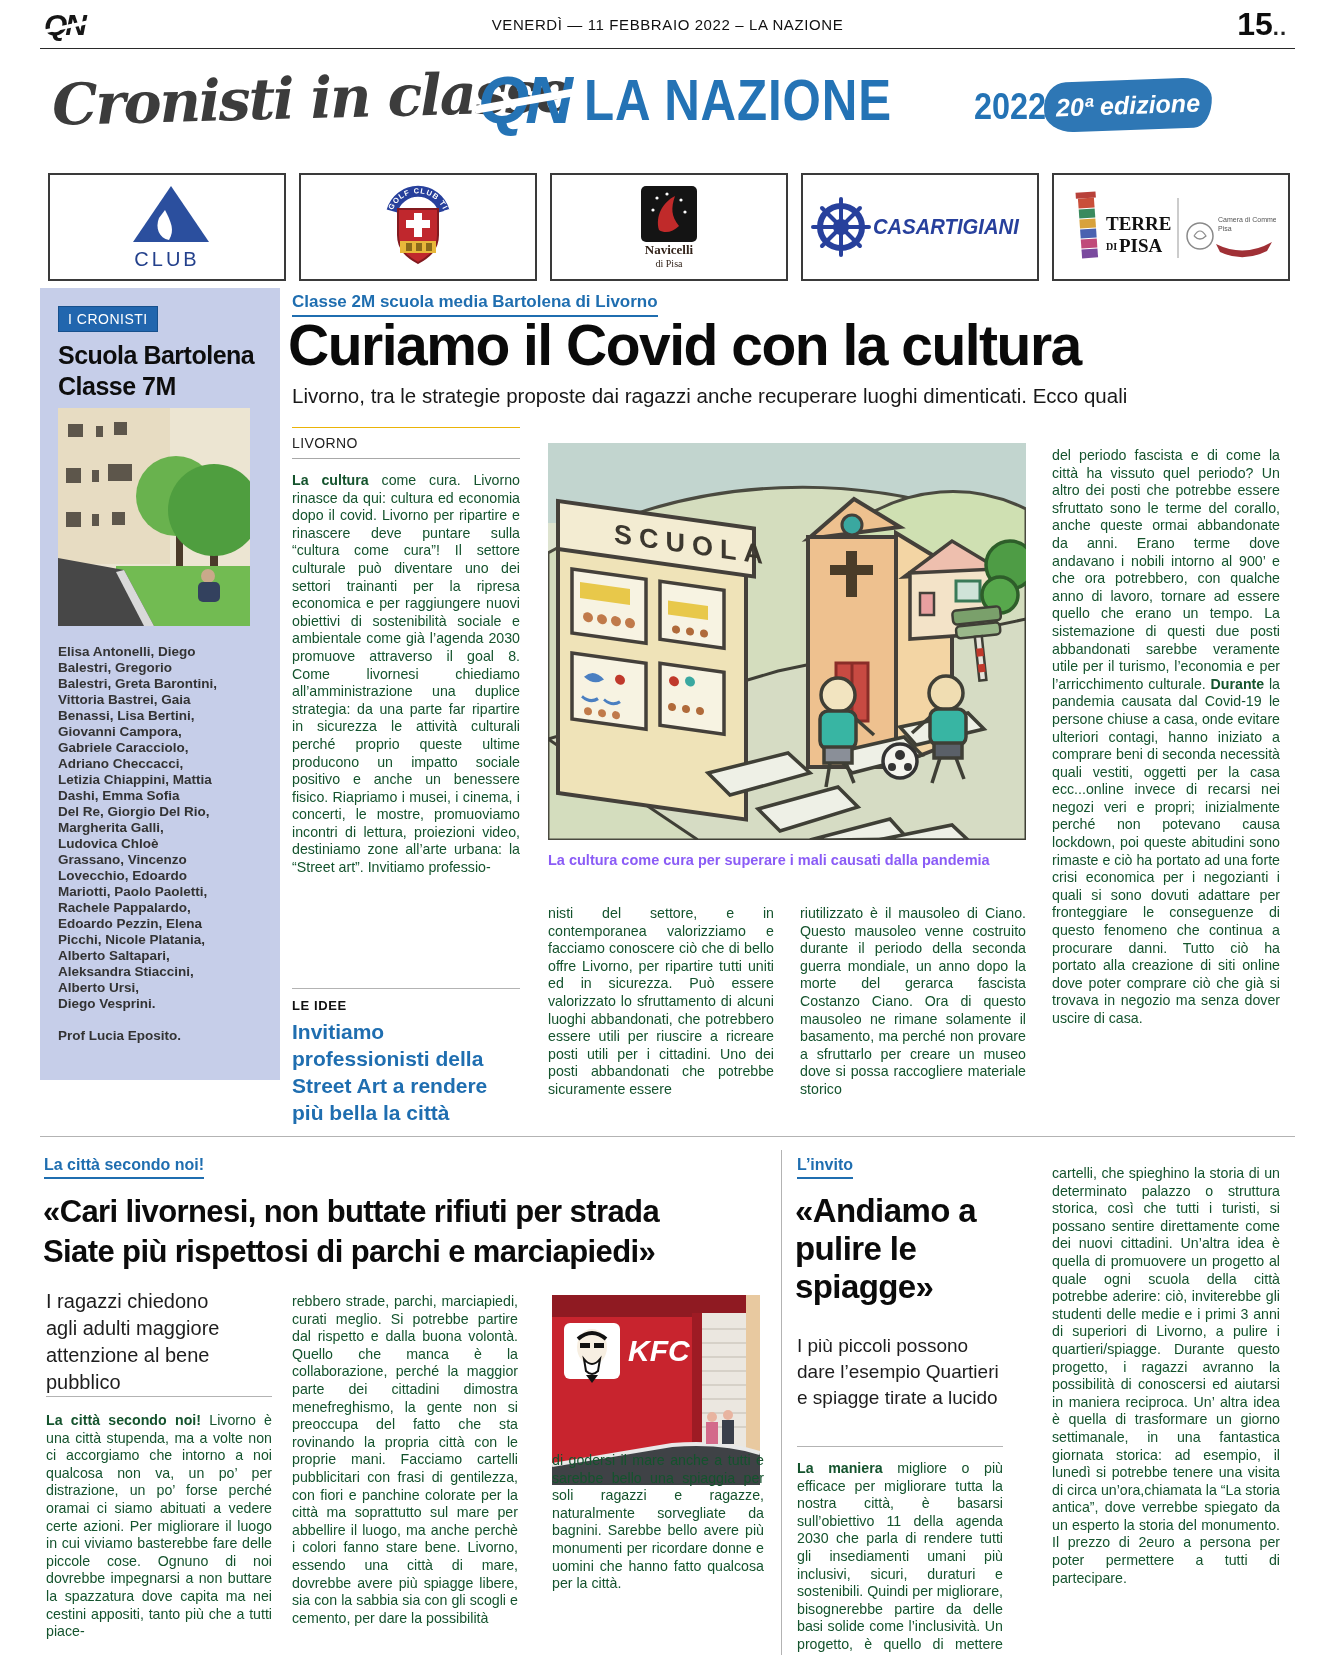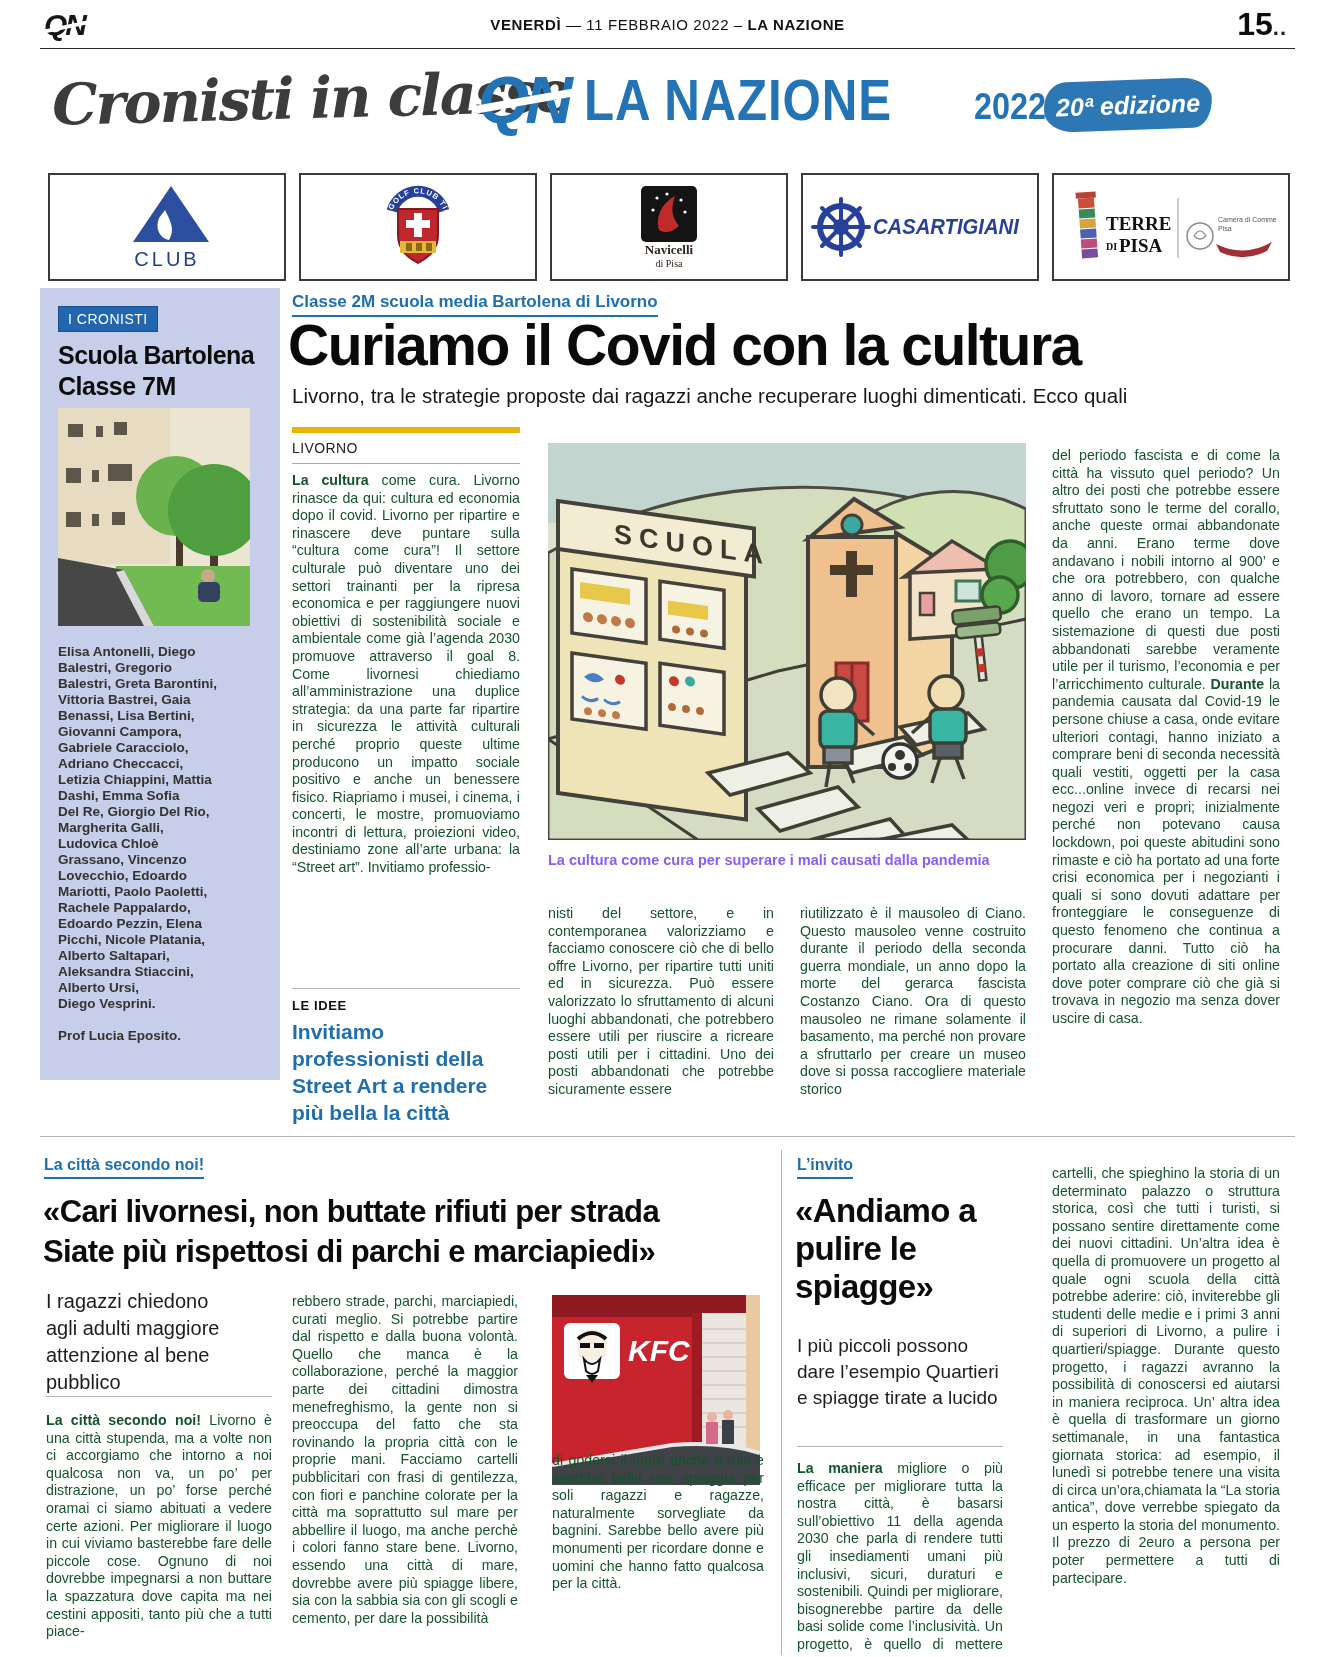"VENERDÌ" .dateline-top .b { font-weight: bold -> normal }
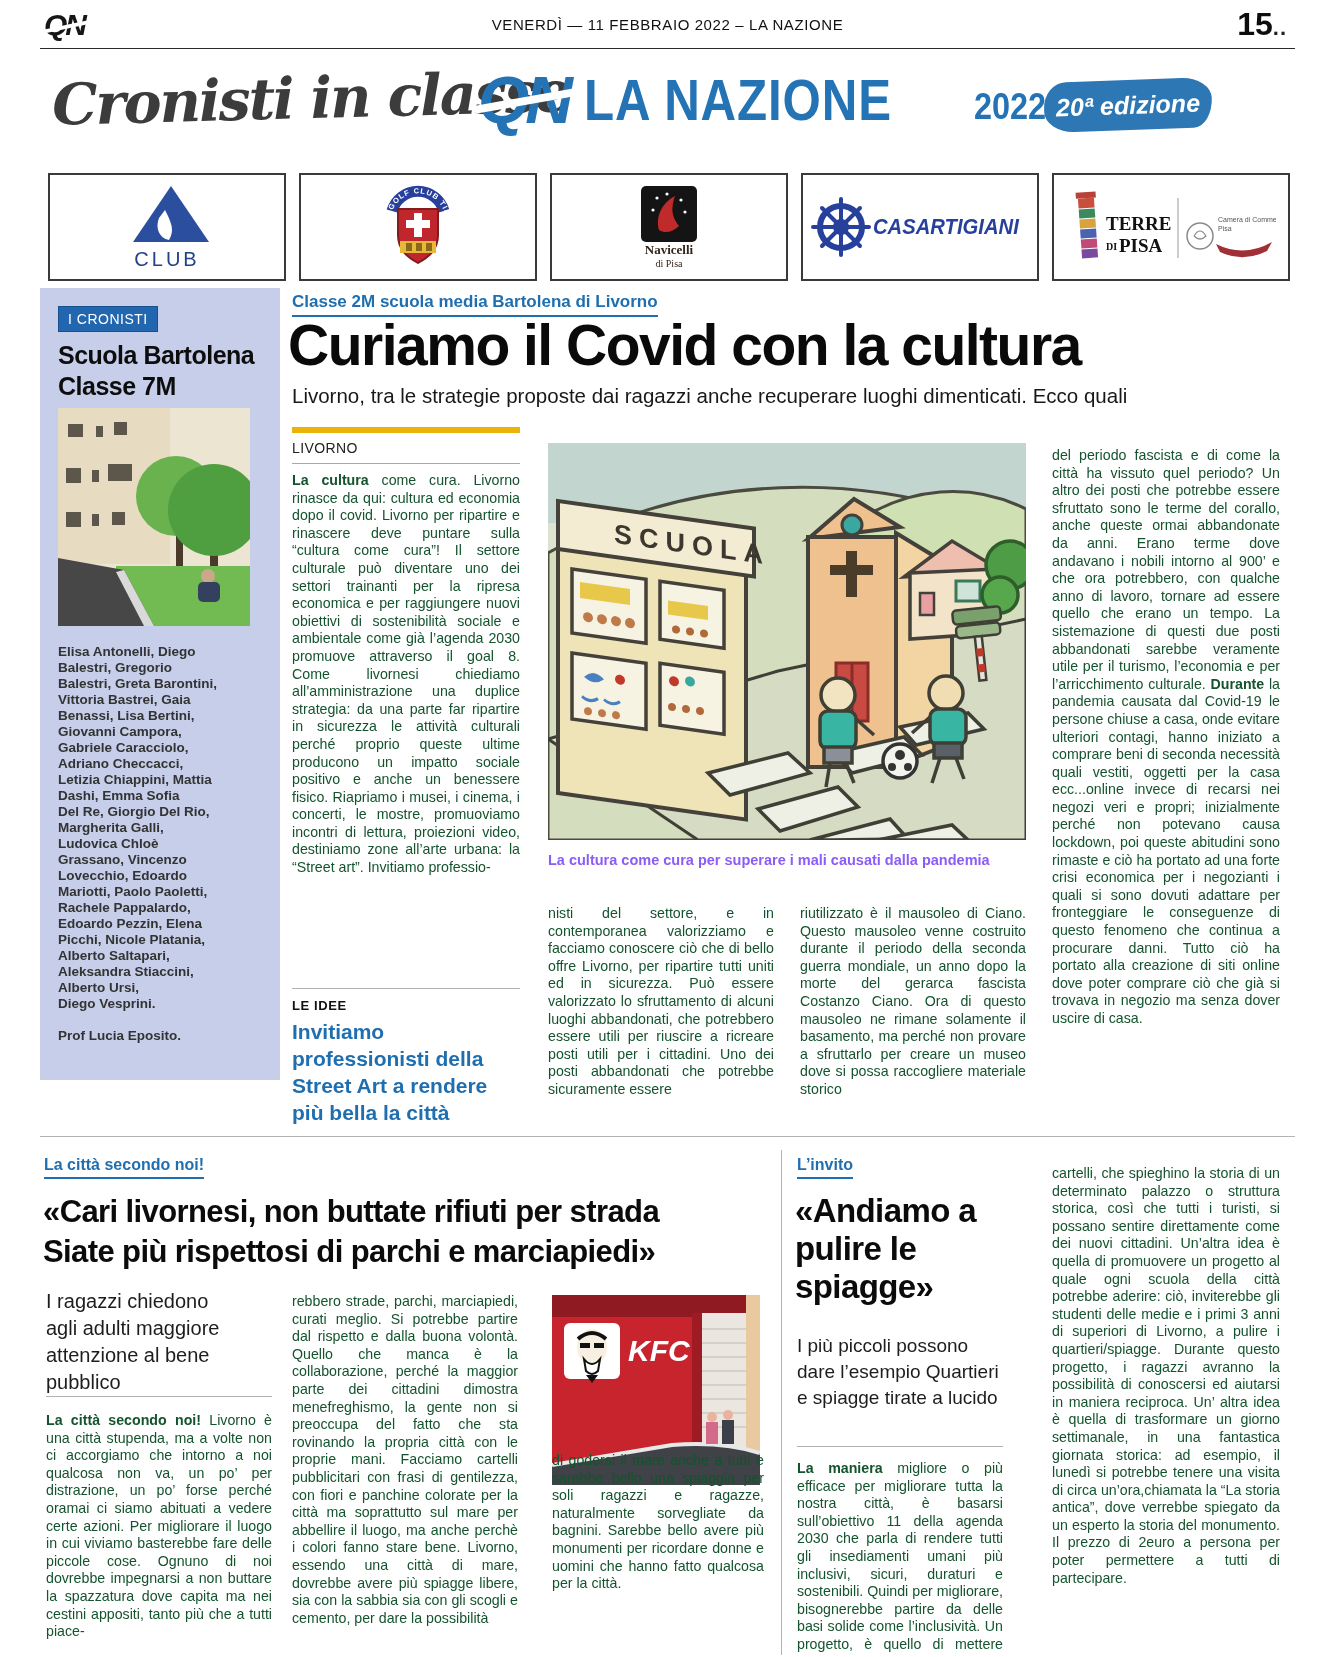"LIVORNO" .dateline-box { border-top: 6px solid #eab308 -> 1px solid #eab308 }
